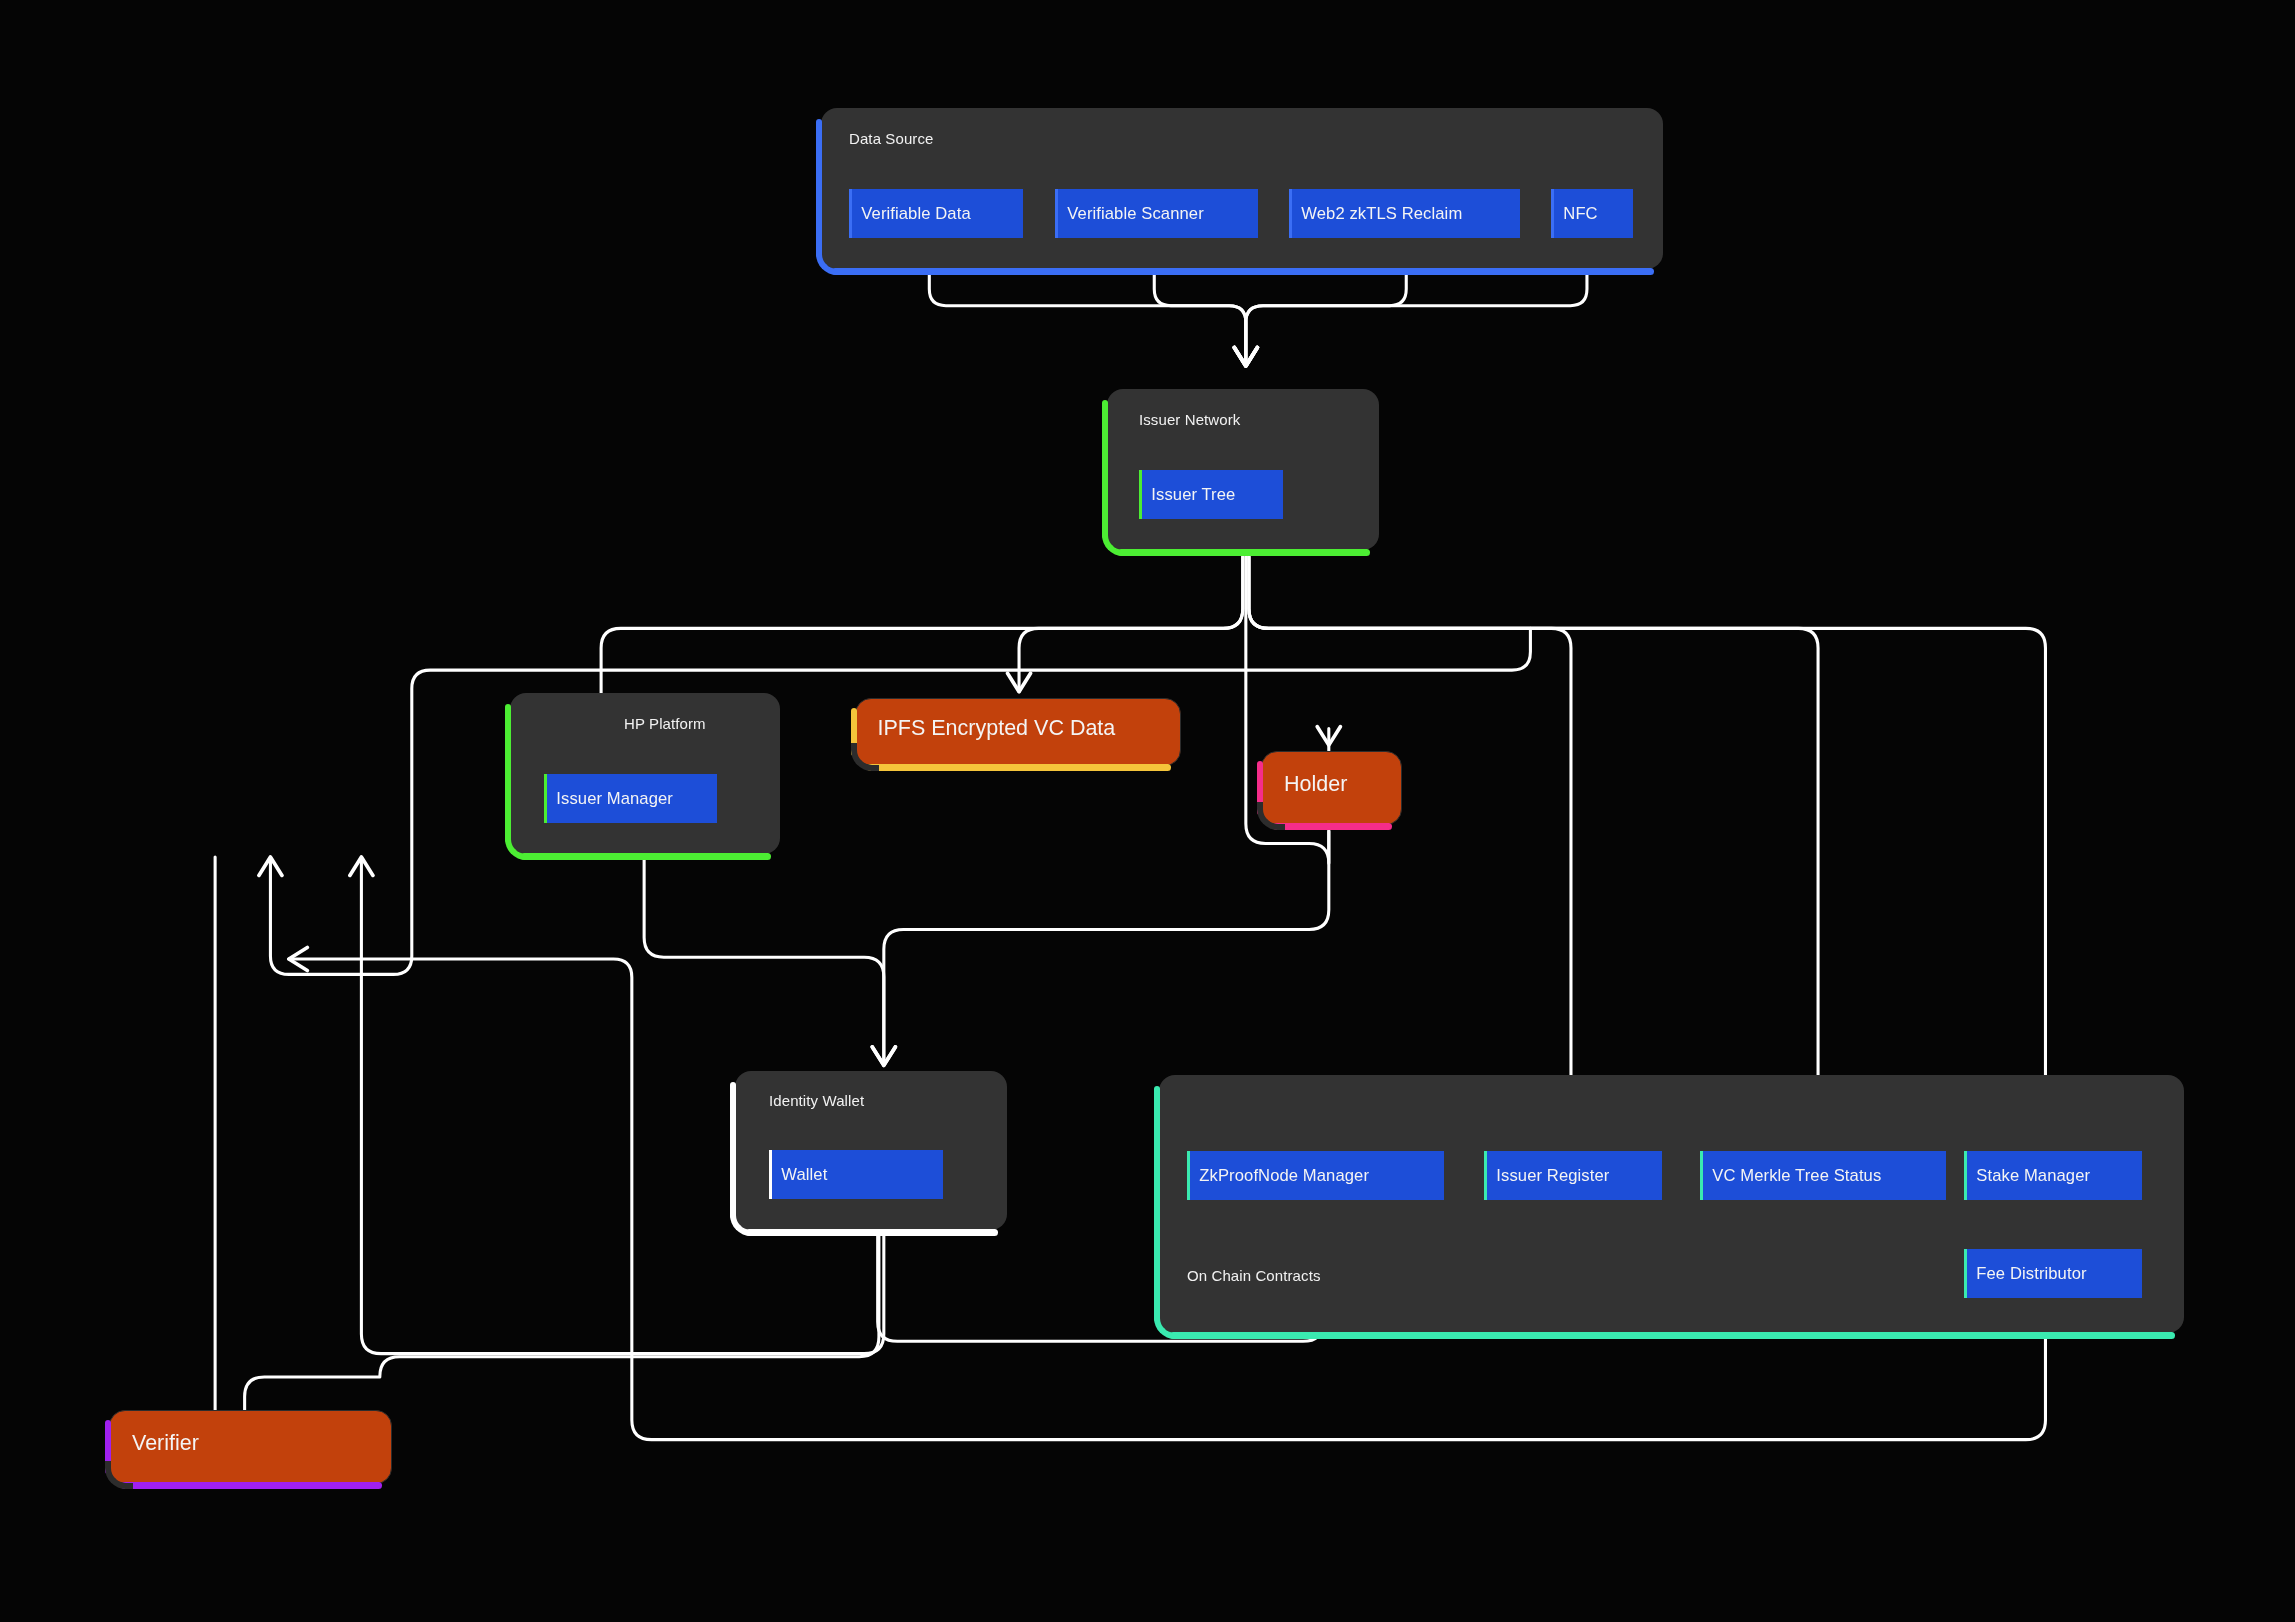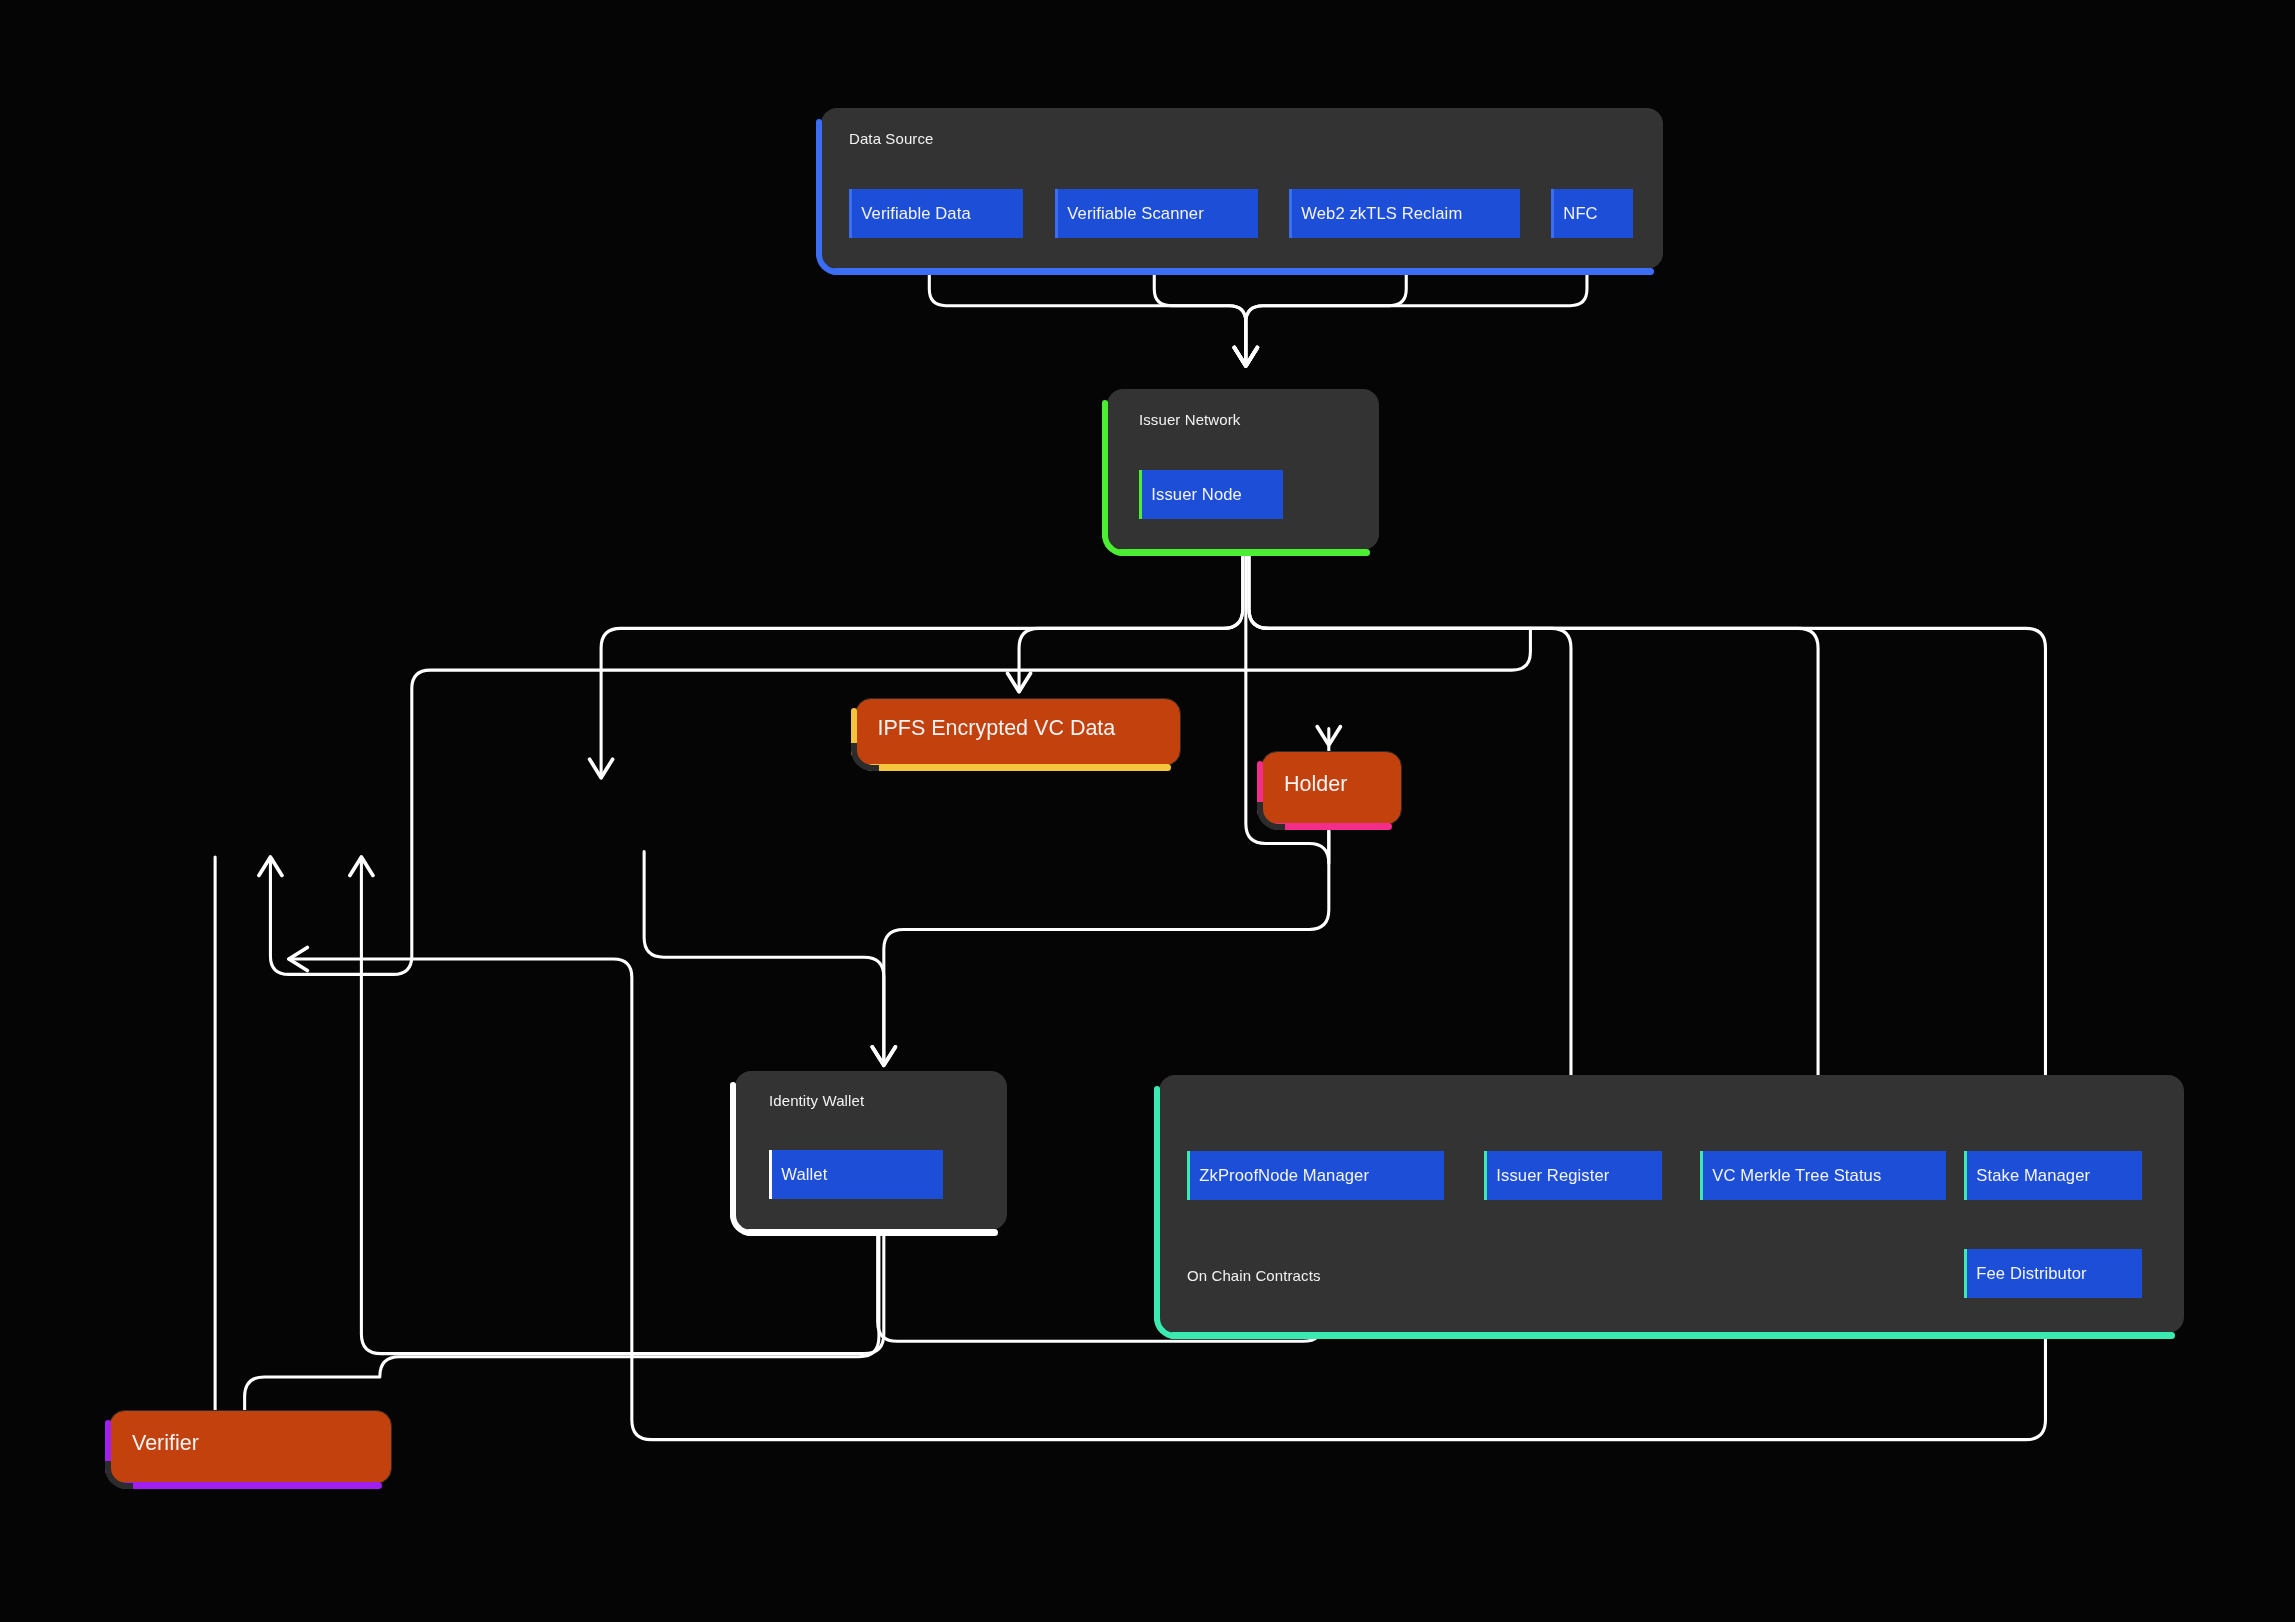"Issuer Node" span { text: Node -> Tree }
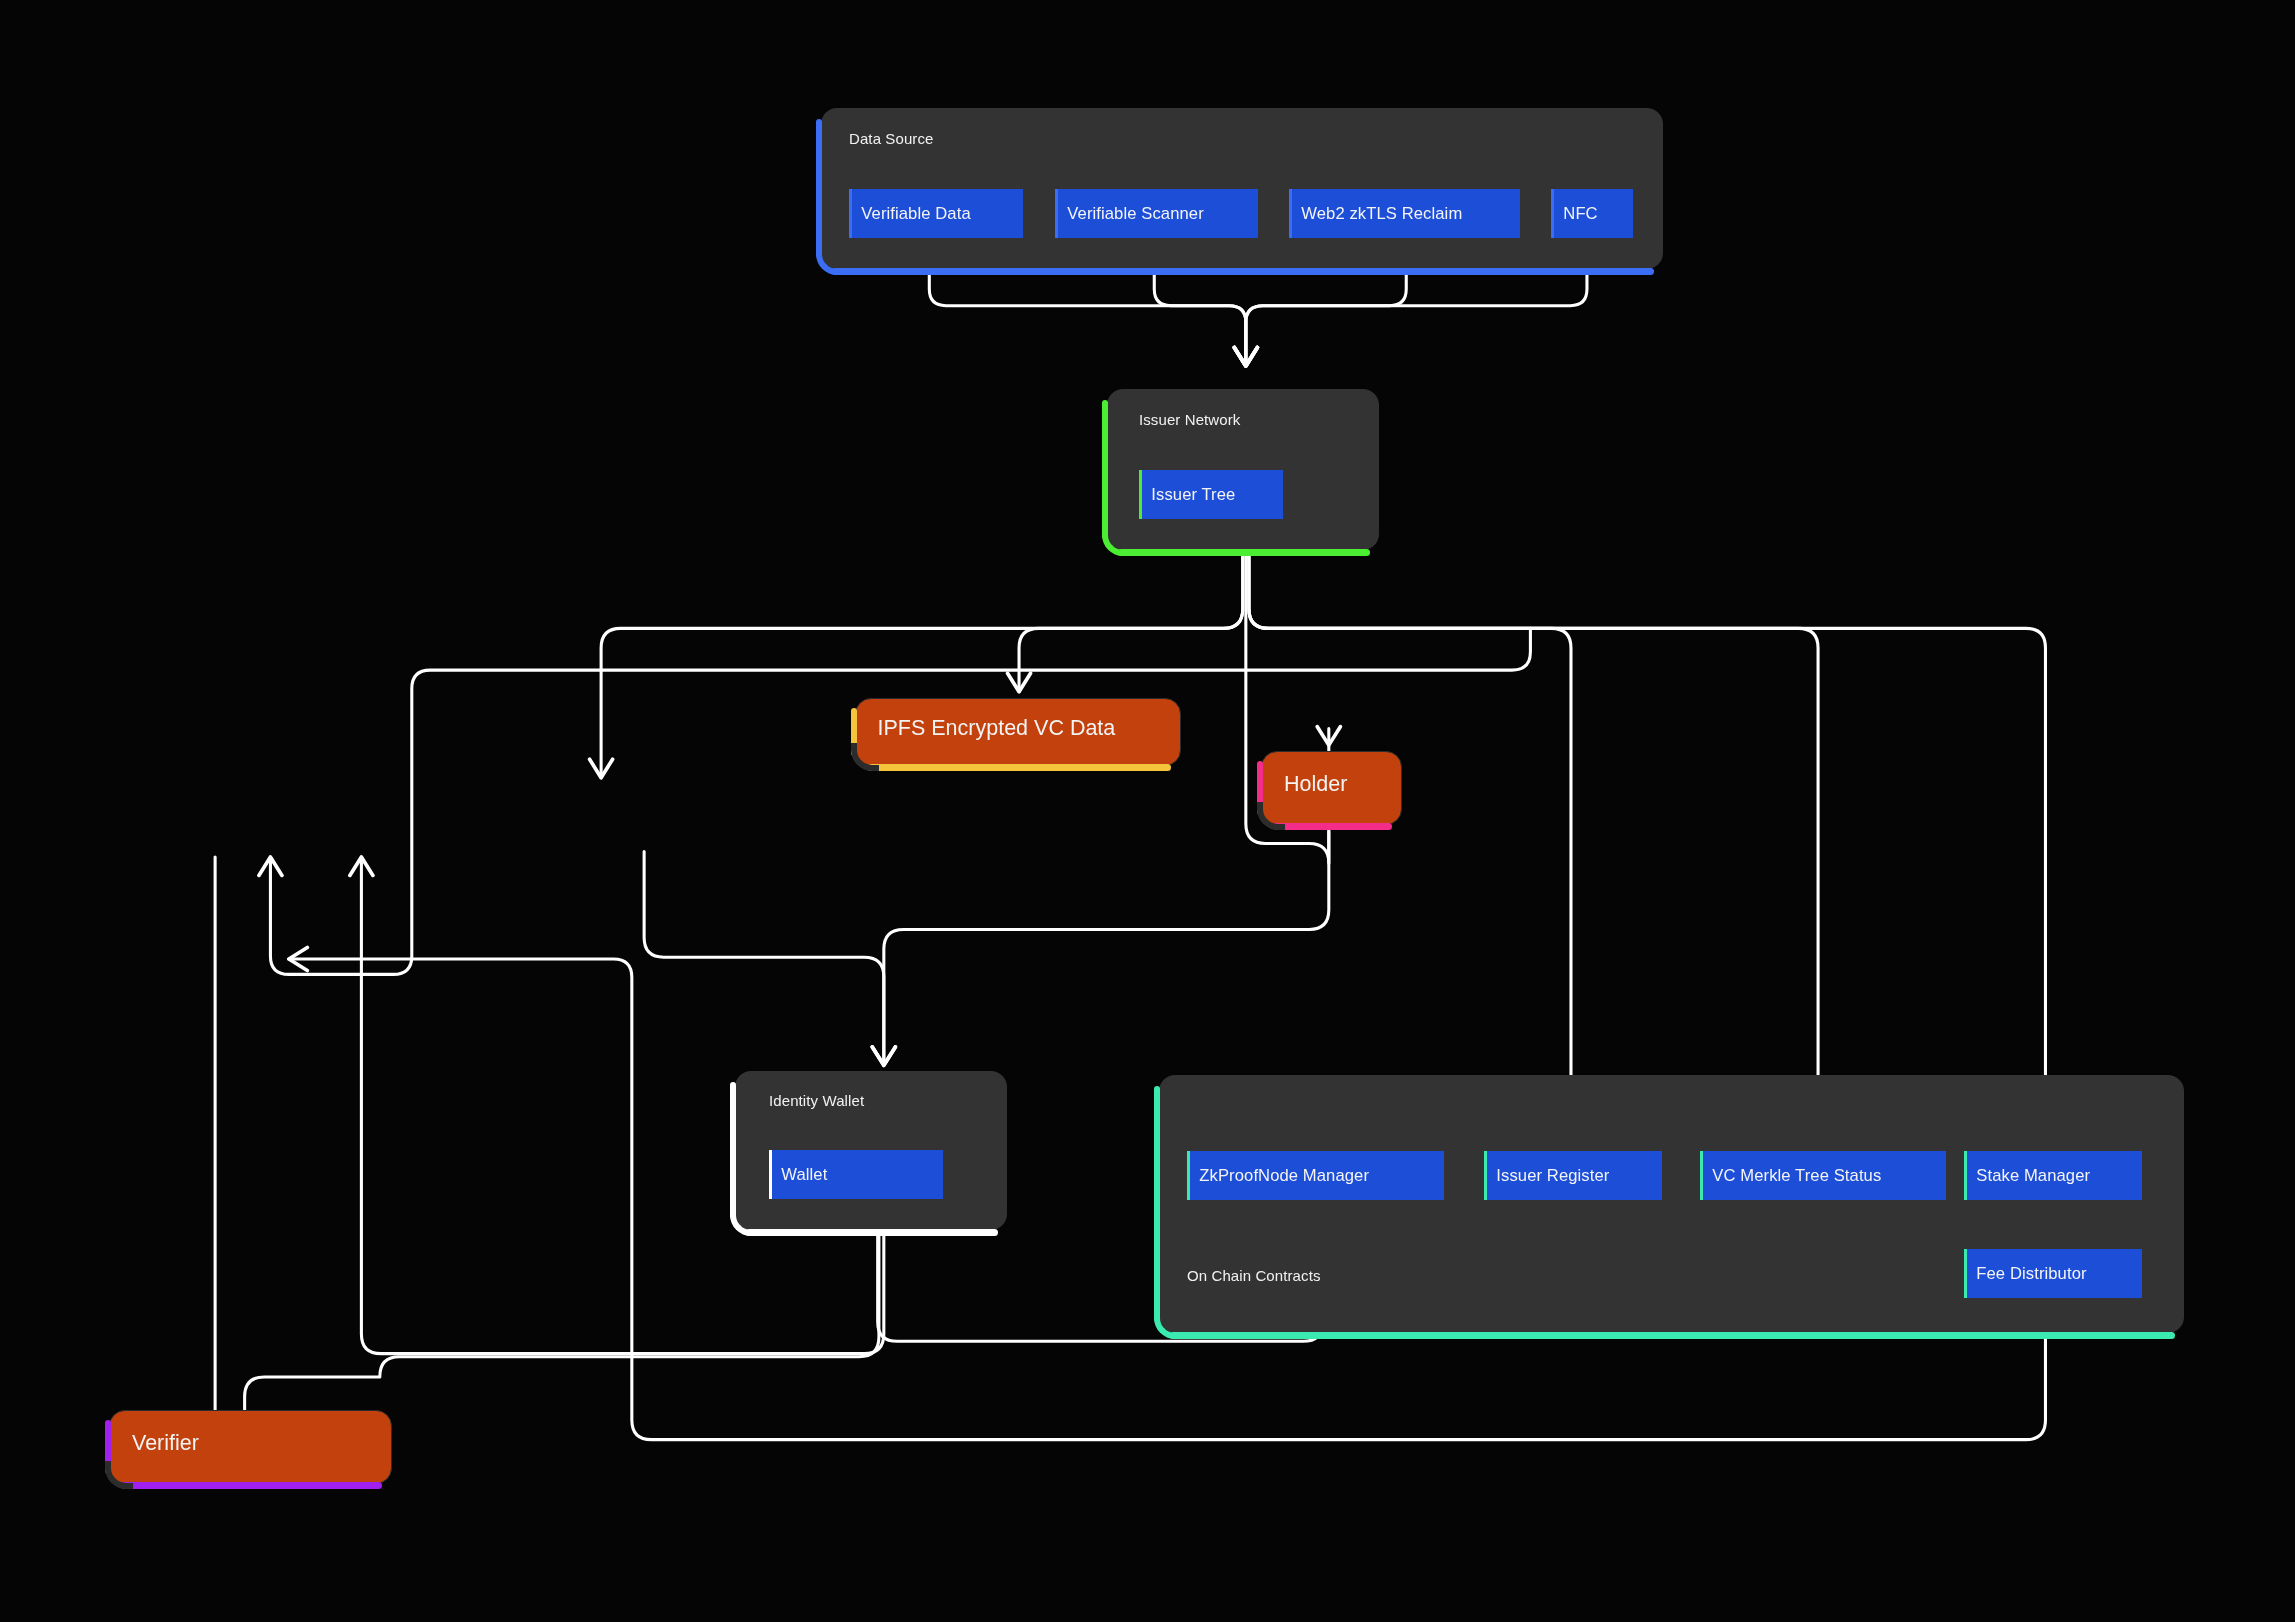"HP Platform" div.group { html: none -> <div> <div></div> <div></div> <div></div> <div>HP Platform</div> <div> <div></div> <span>Issuer Manager</span> </div> </div> }
